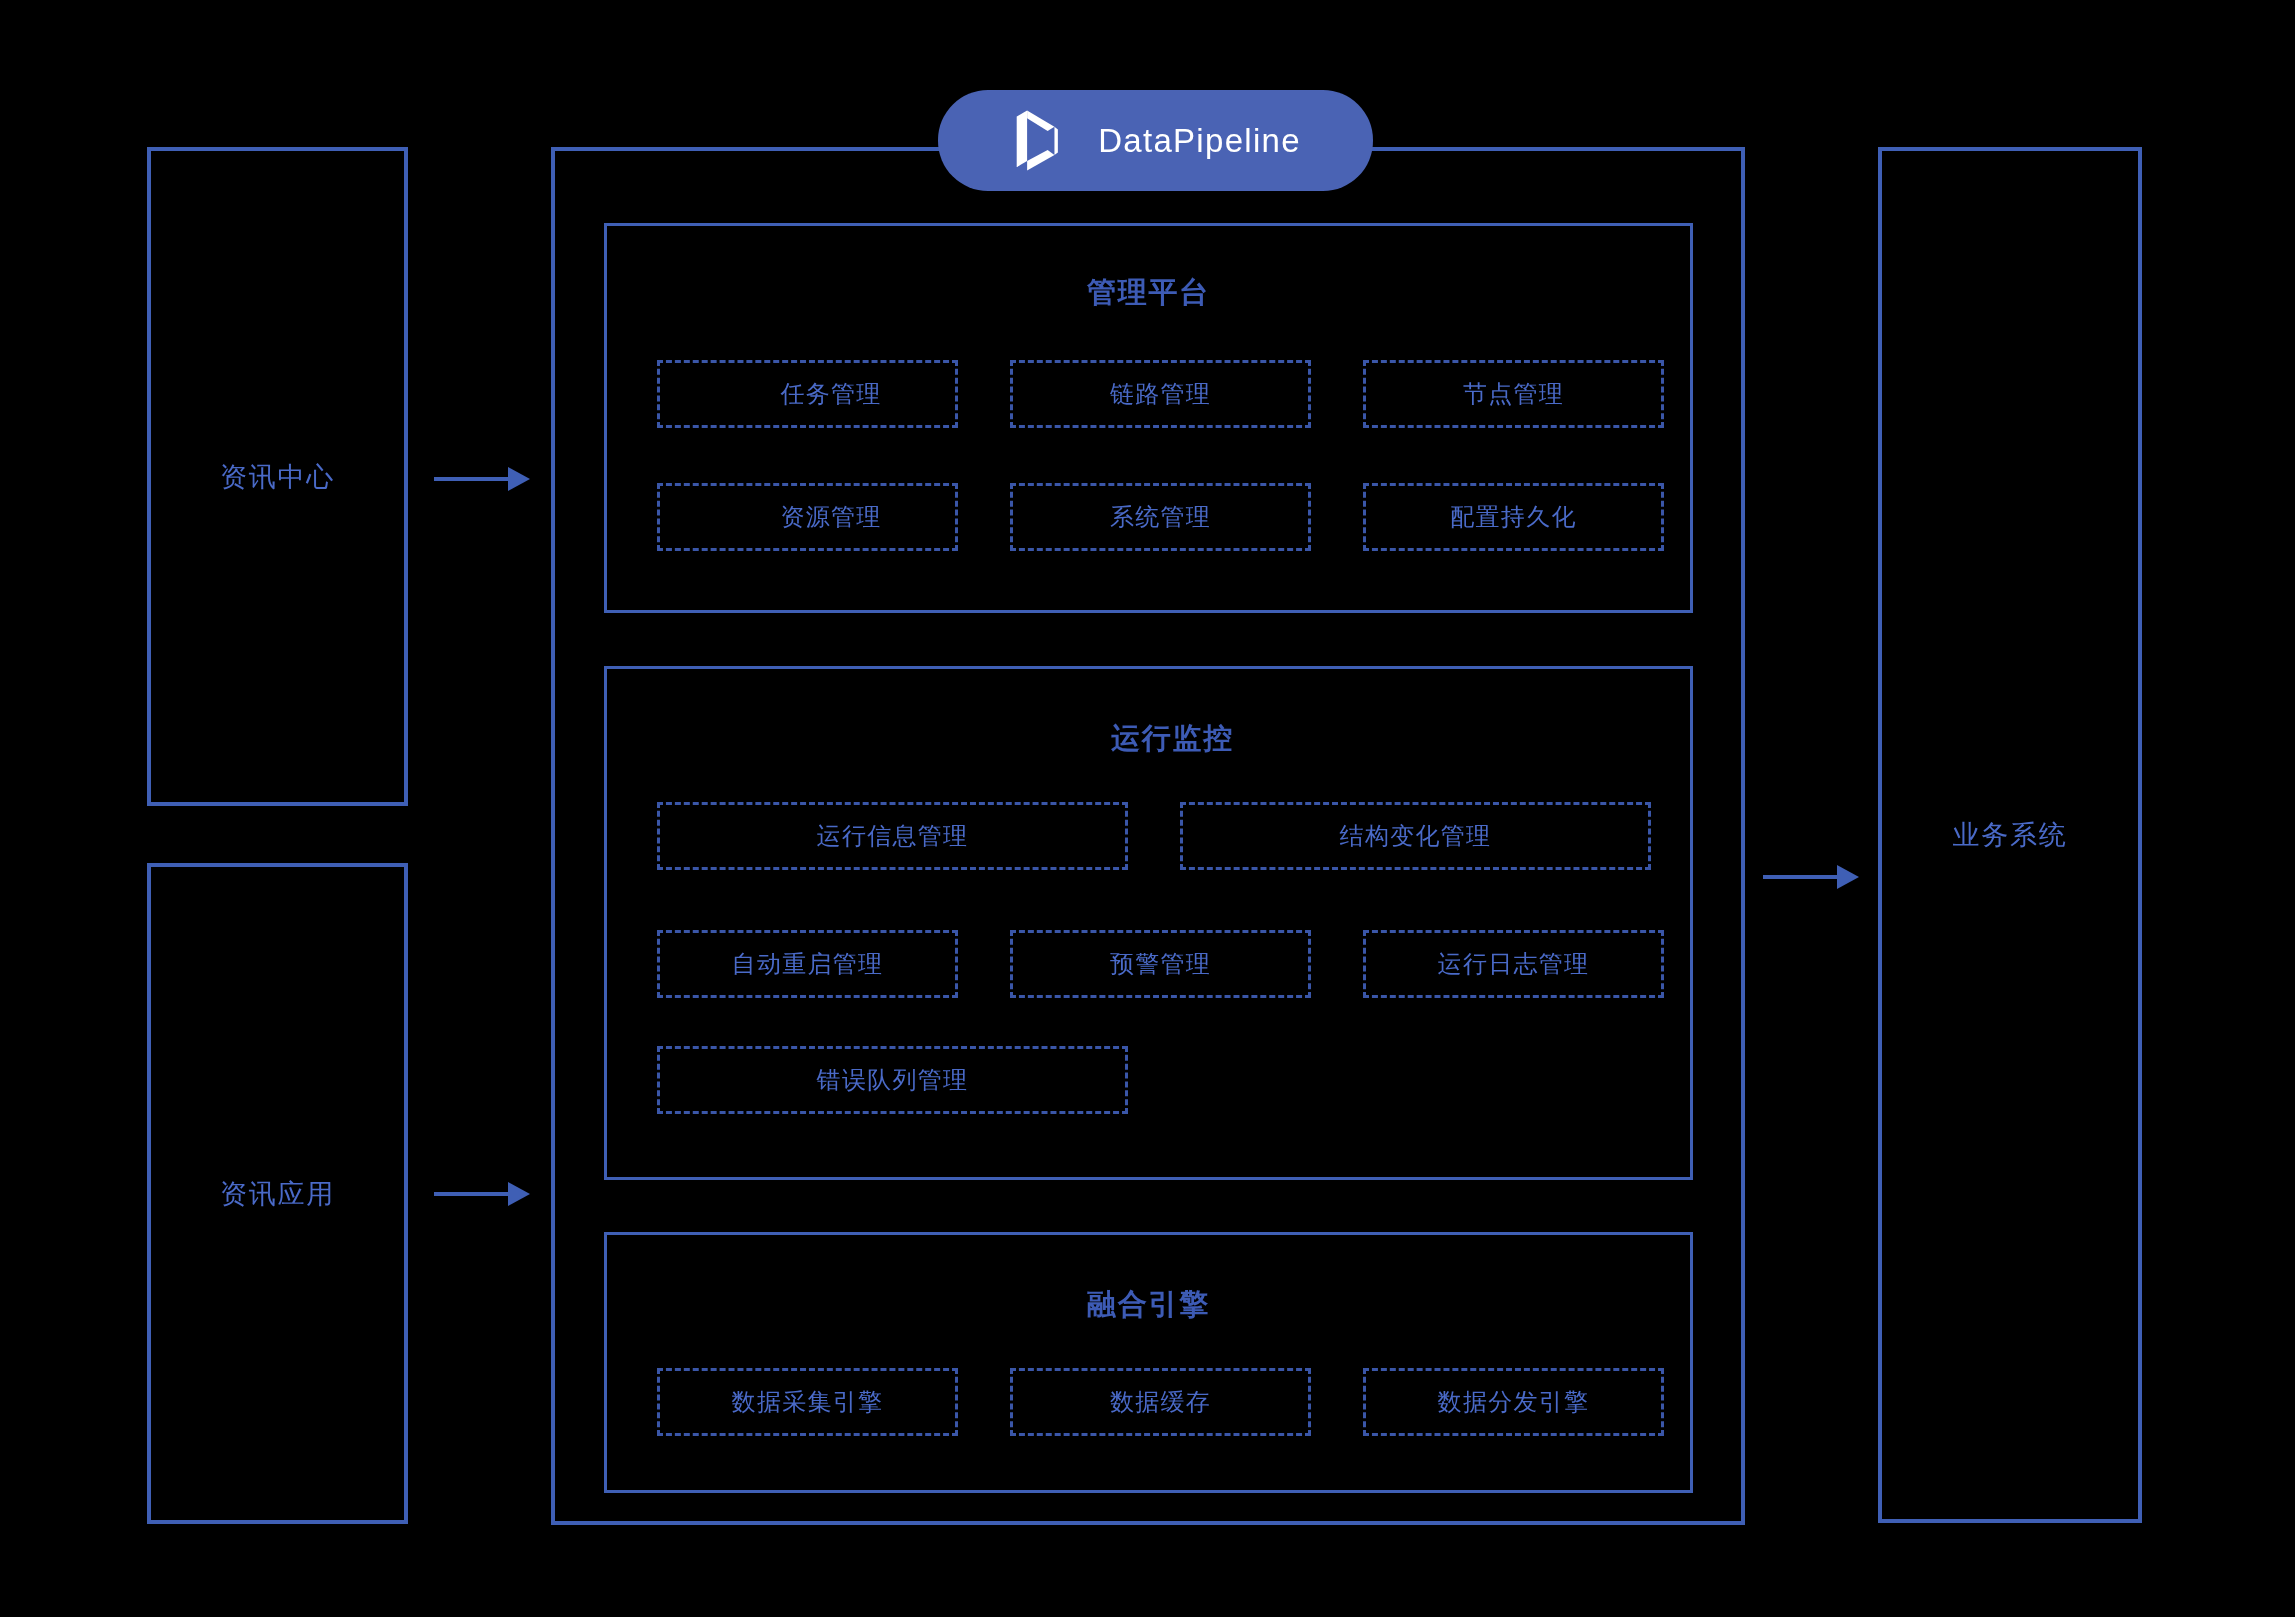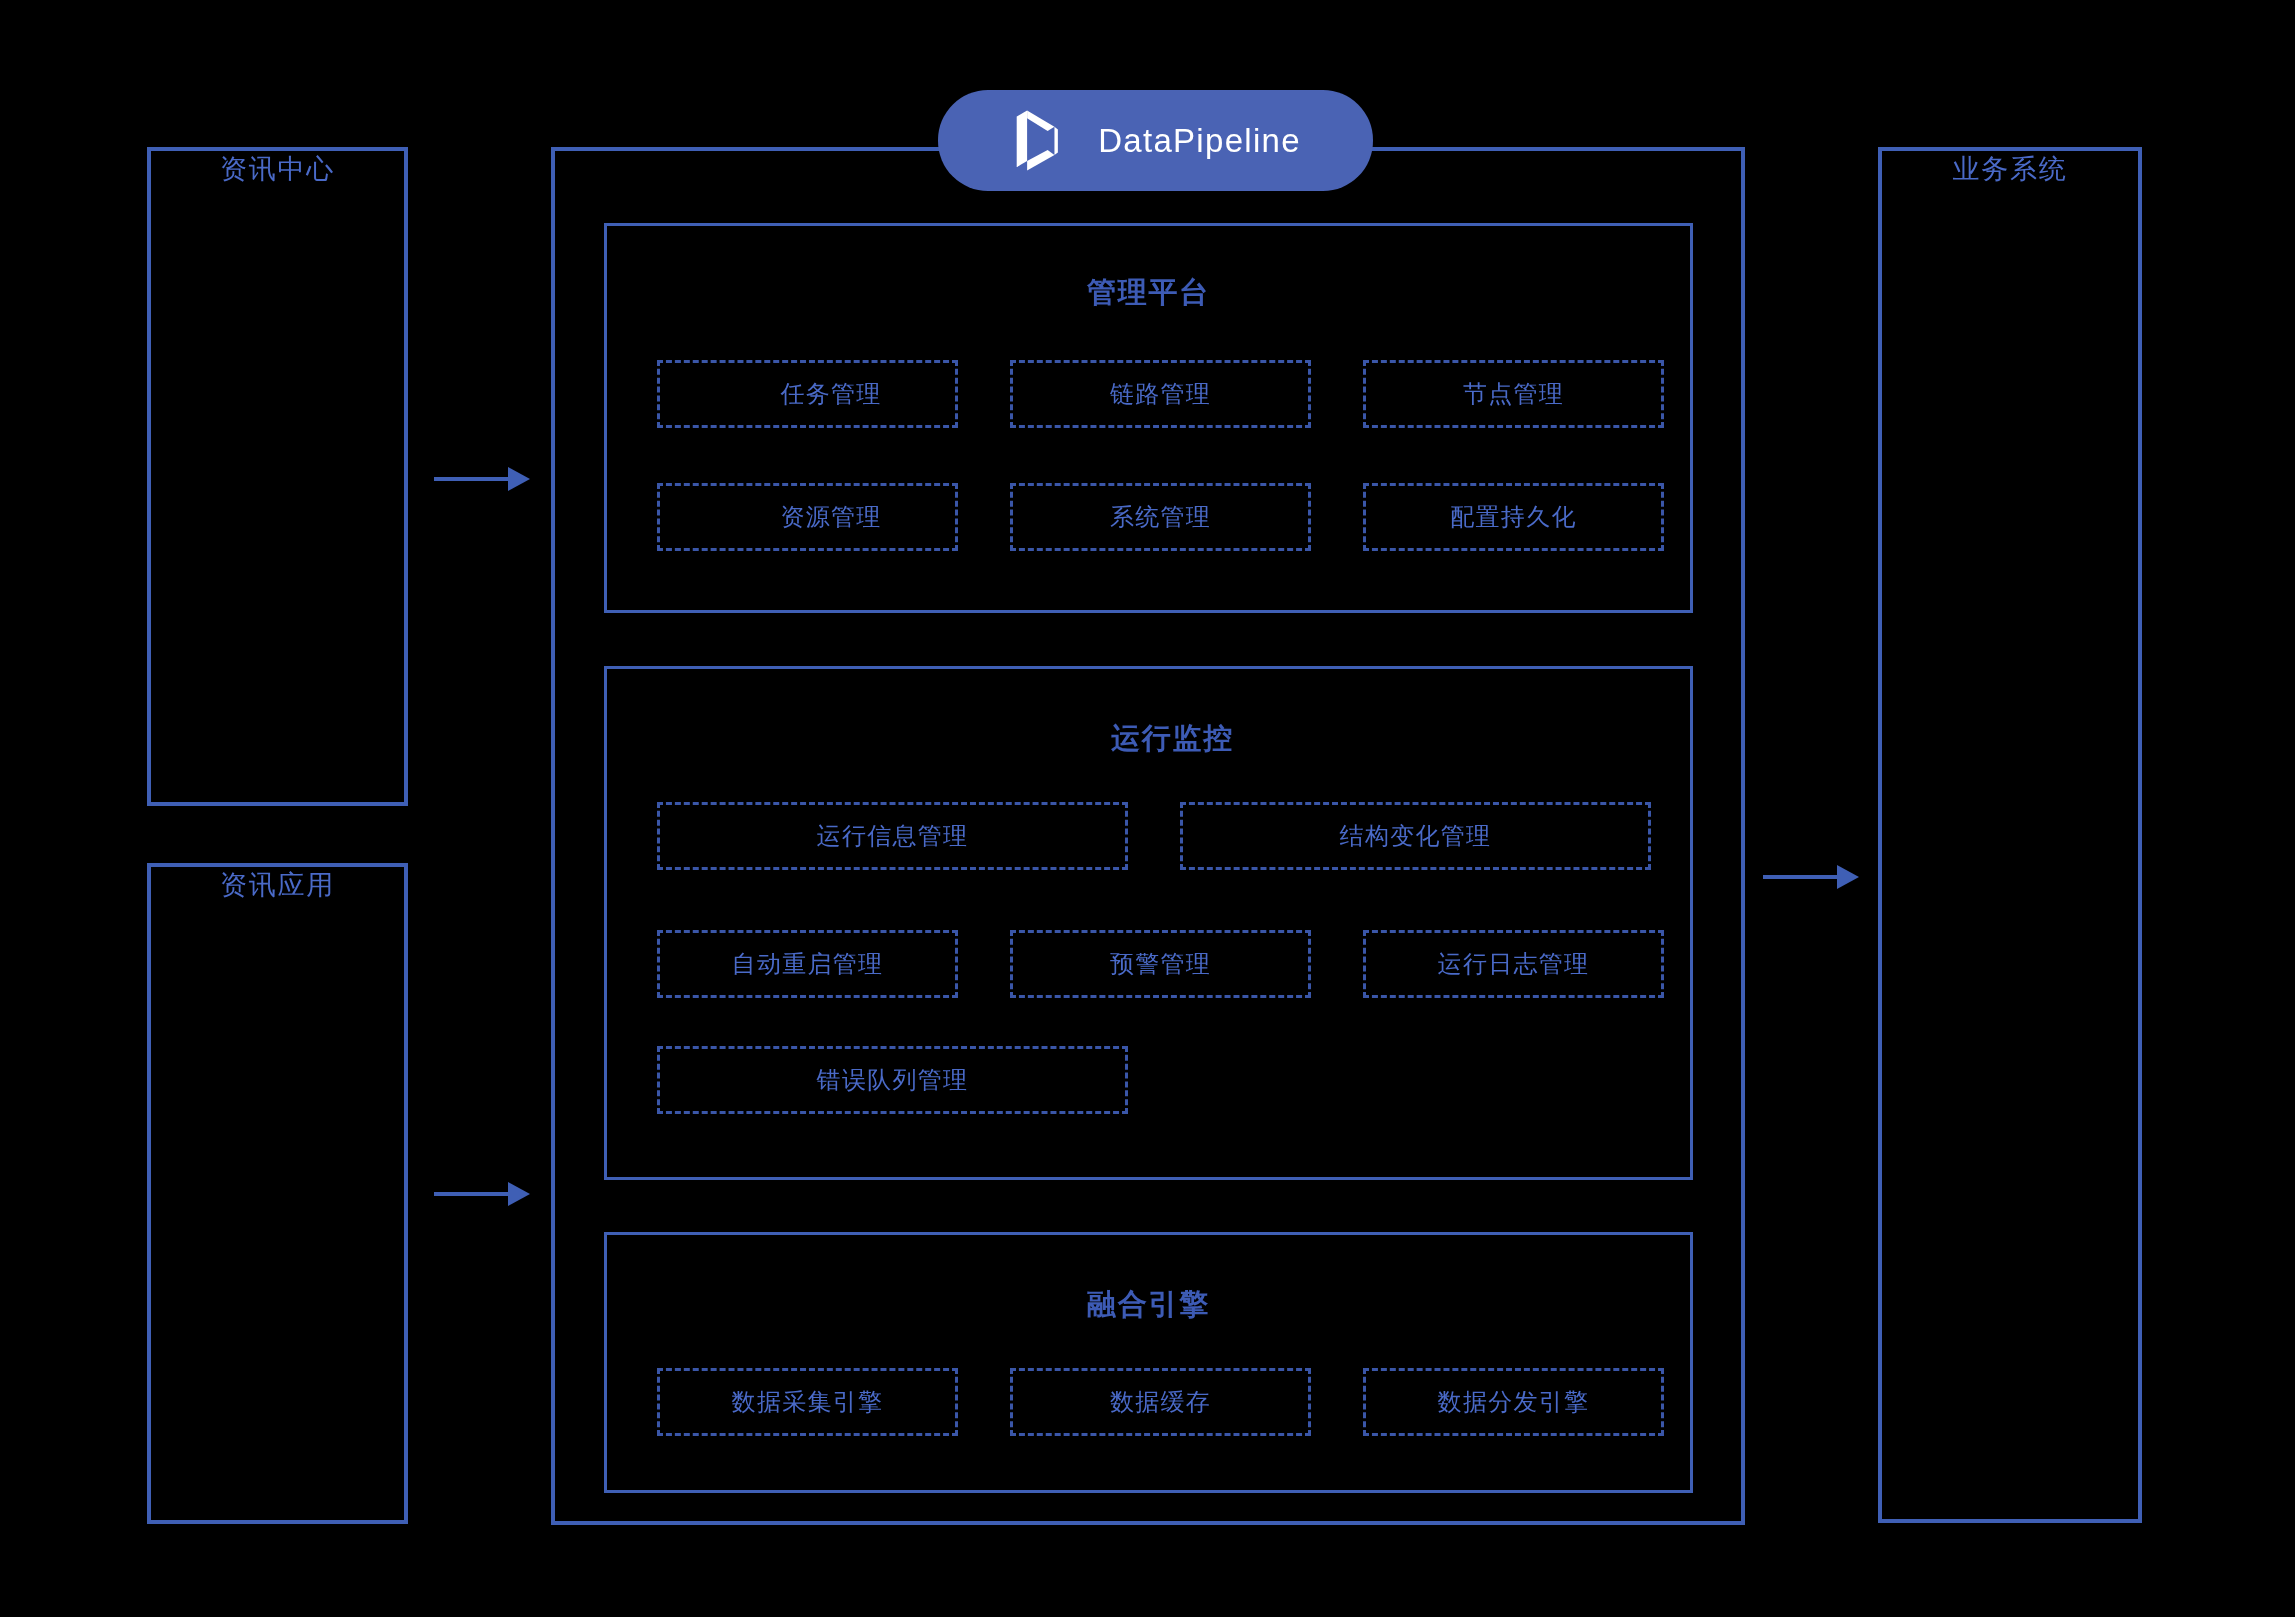"资讯中心" .panel { align-items: none -> center }
